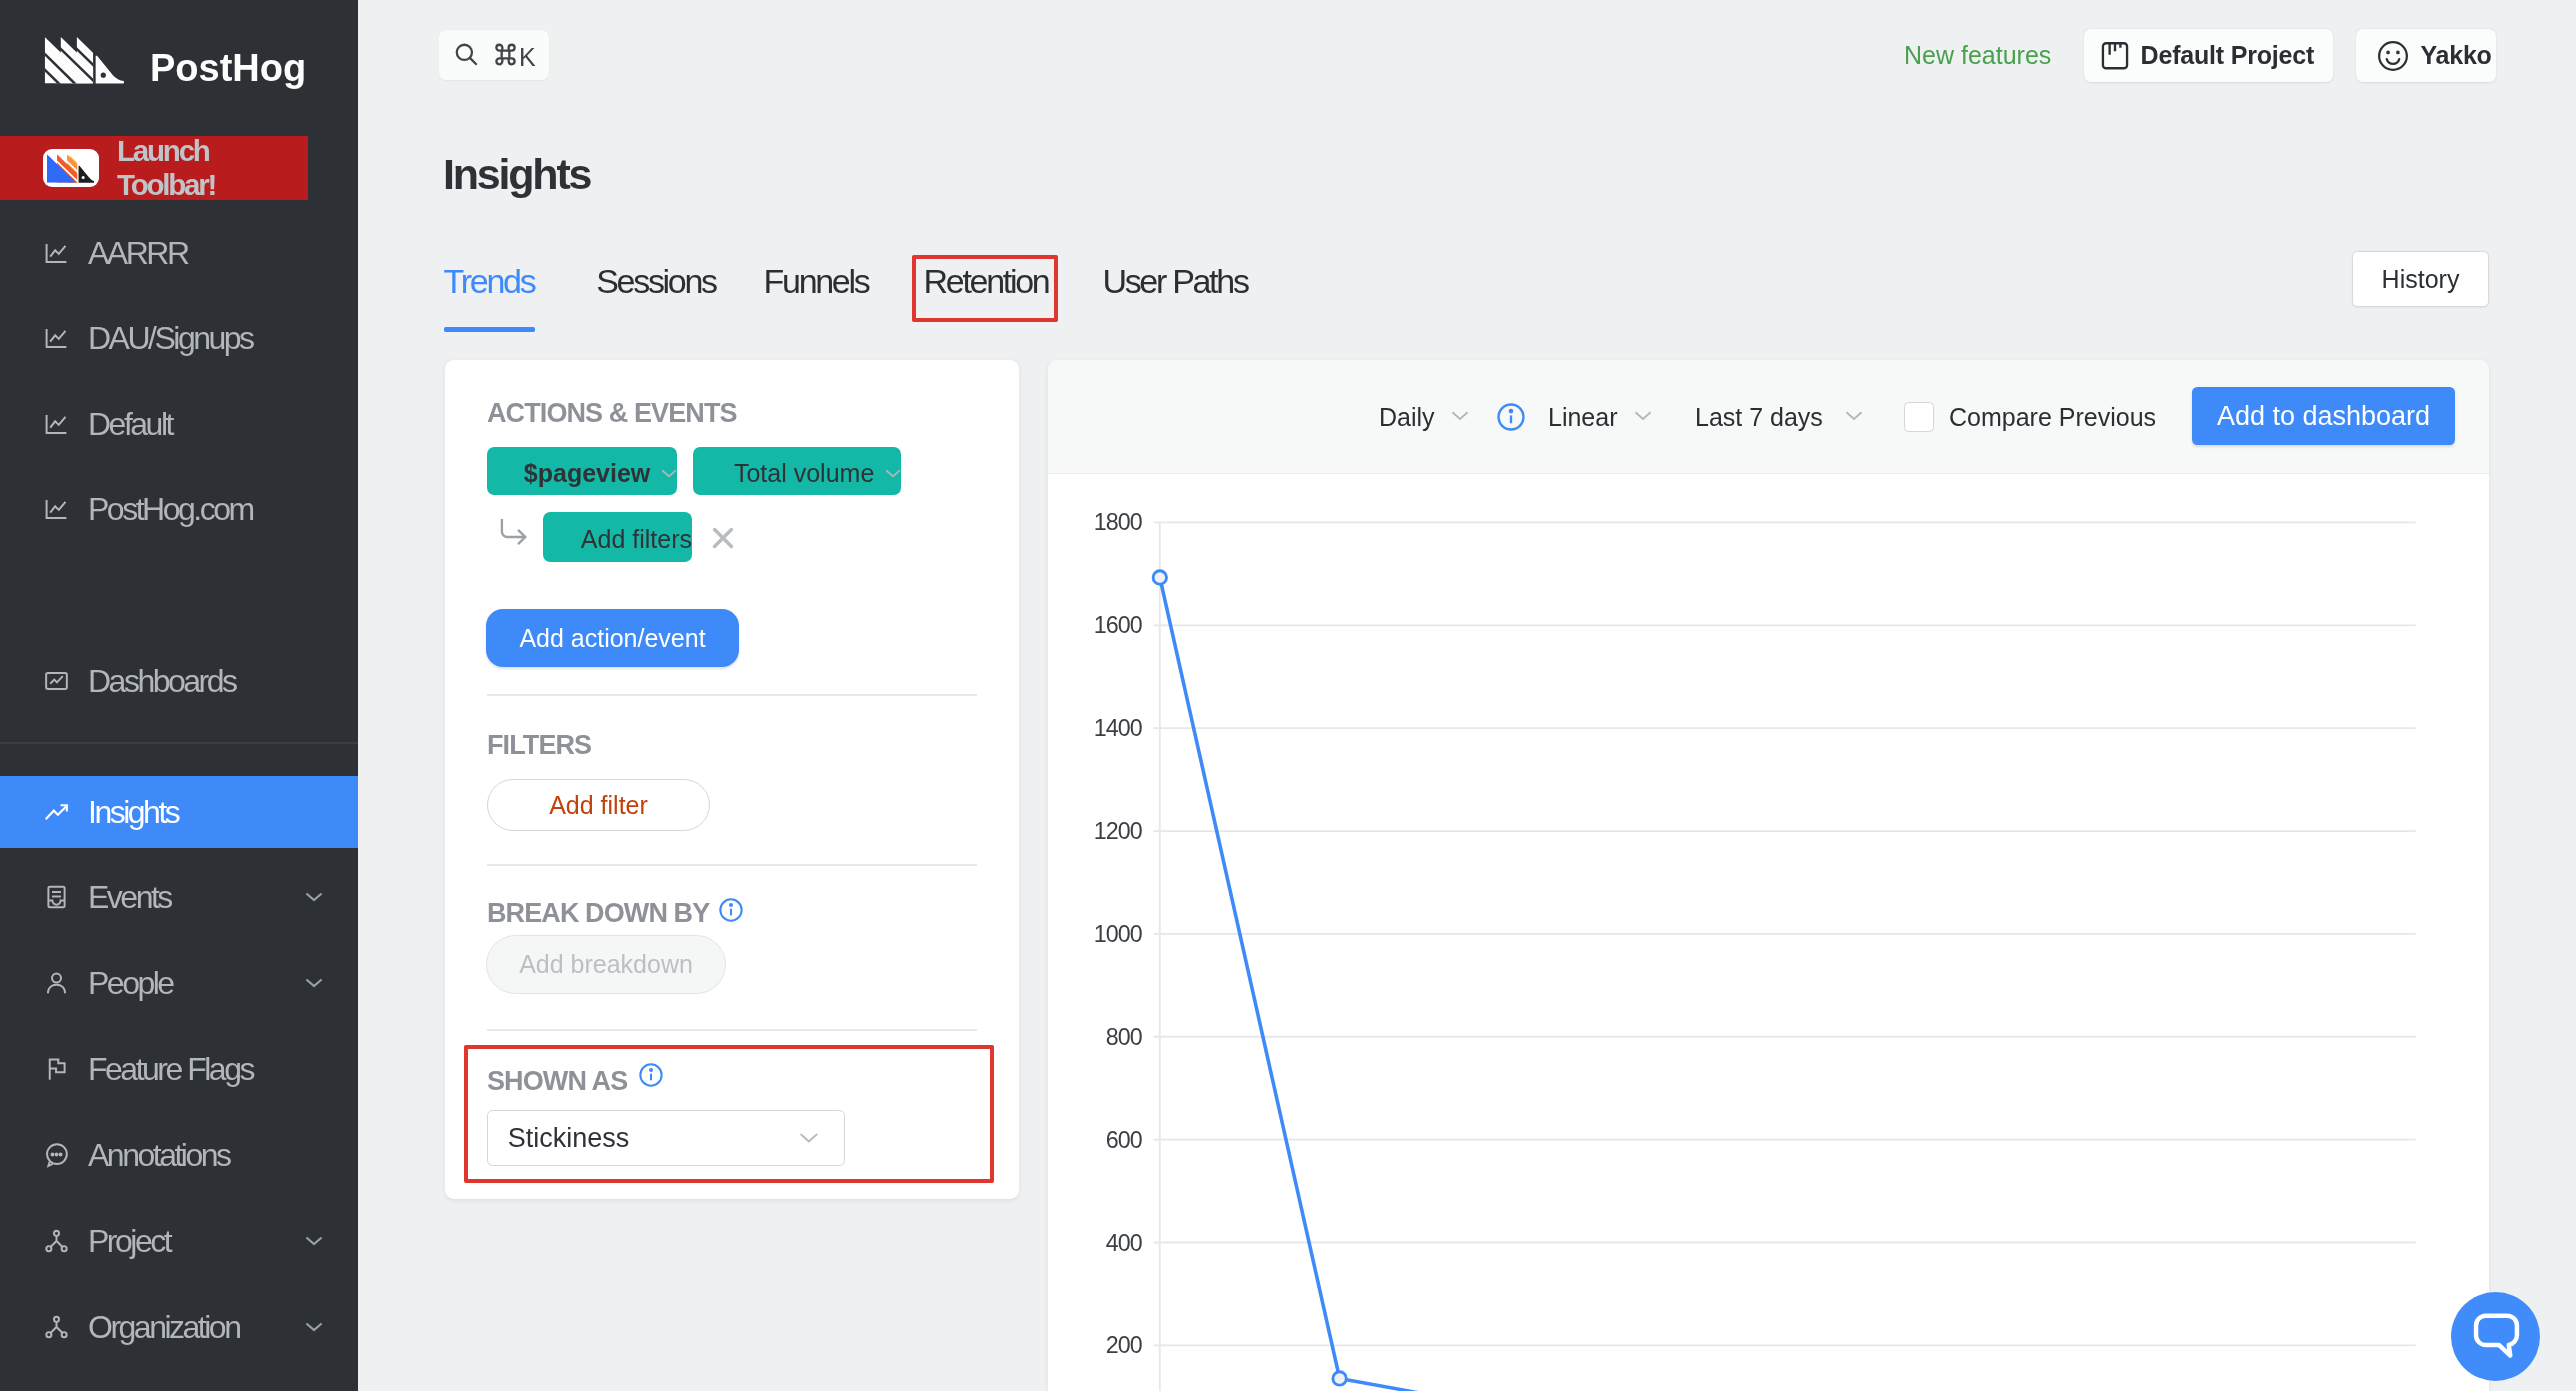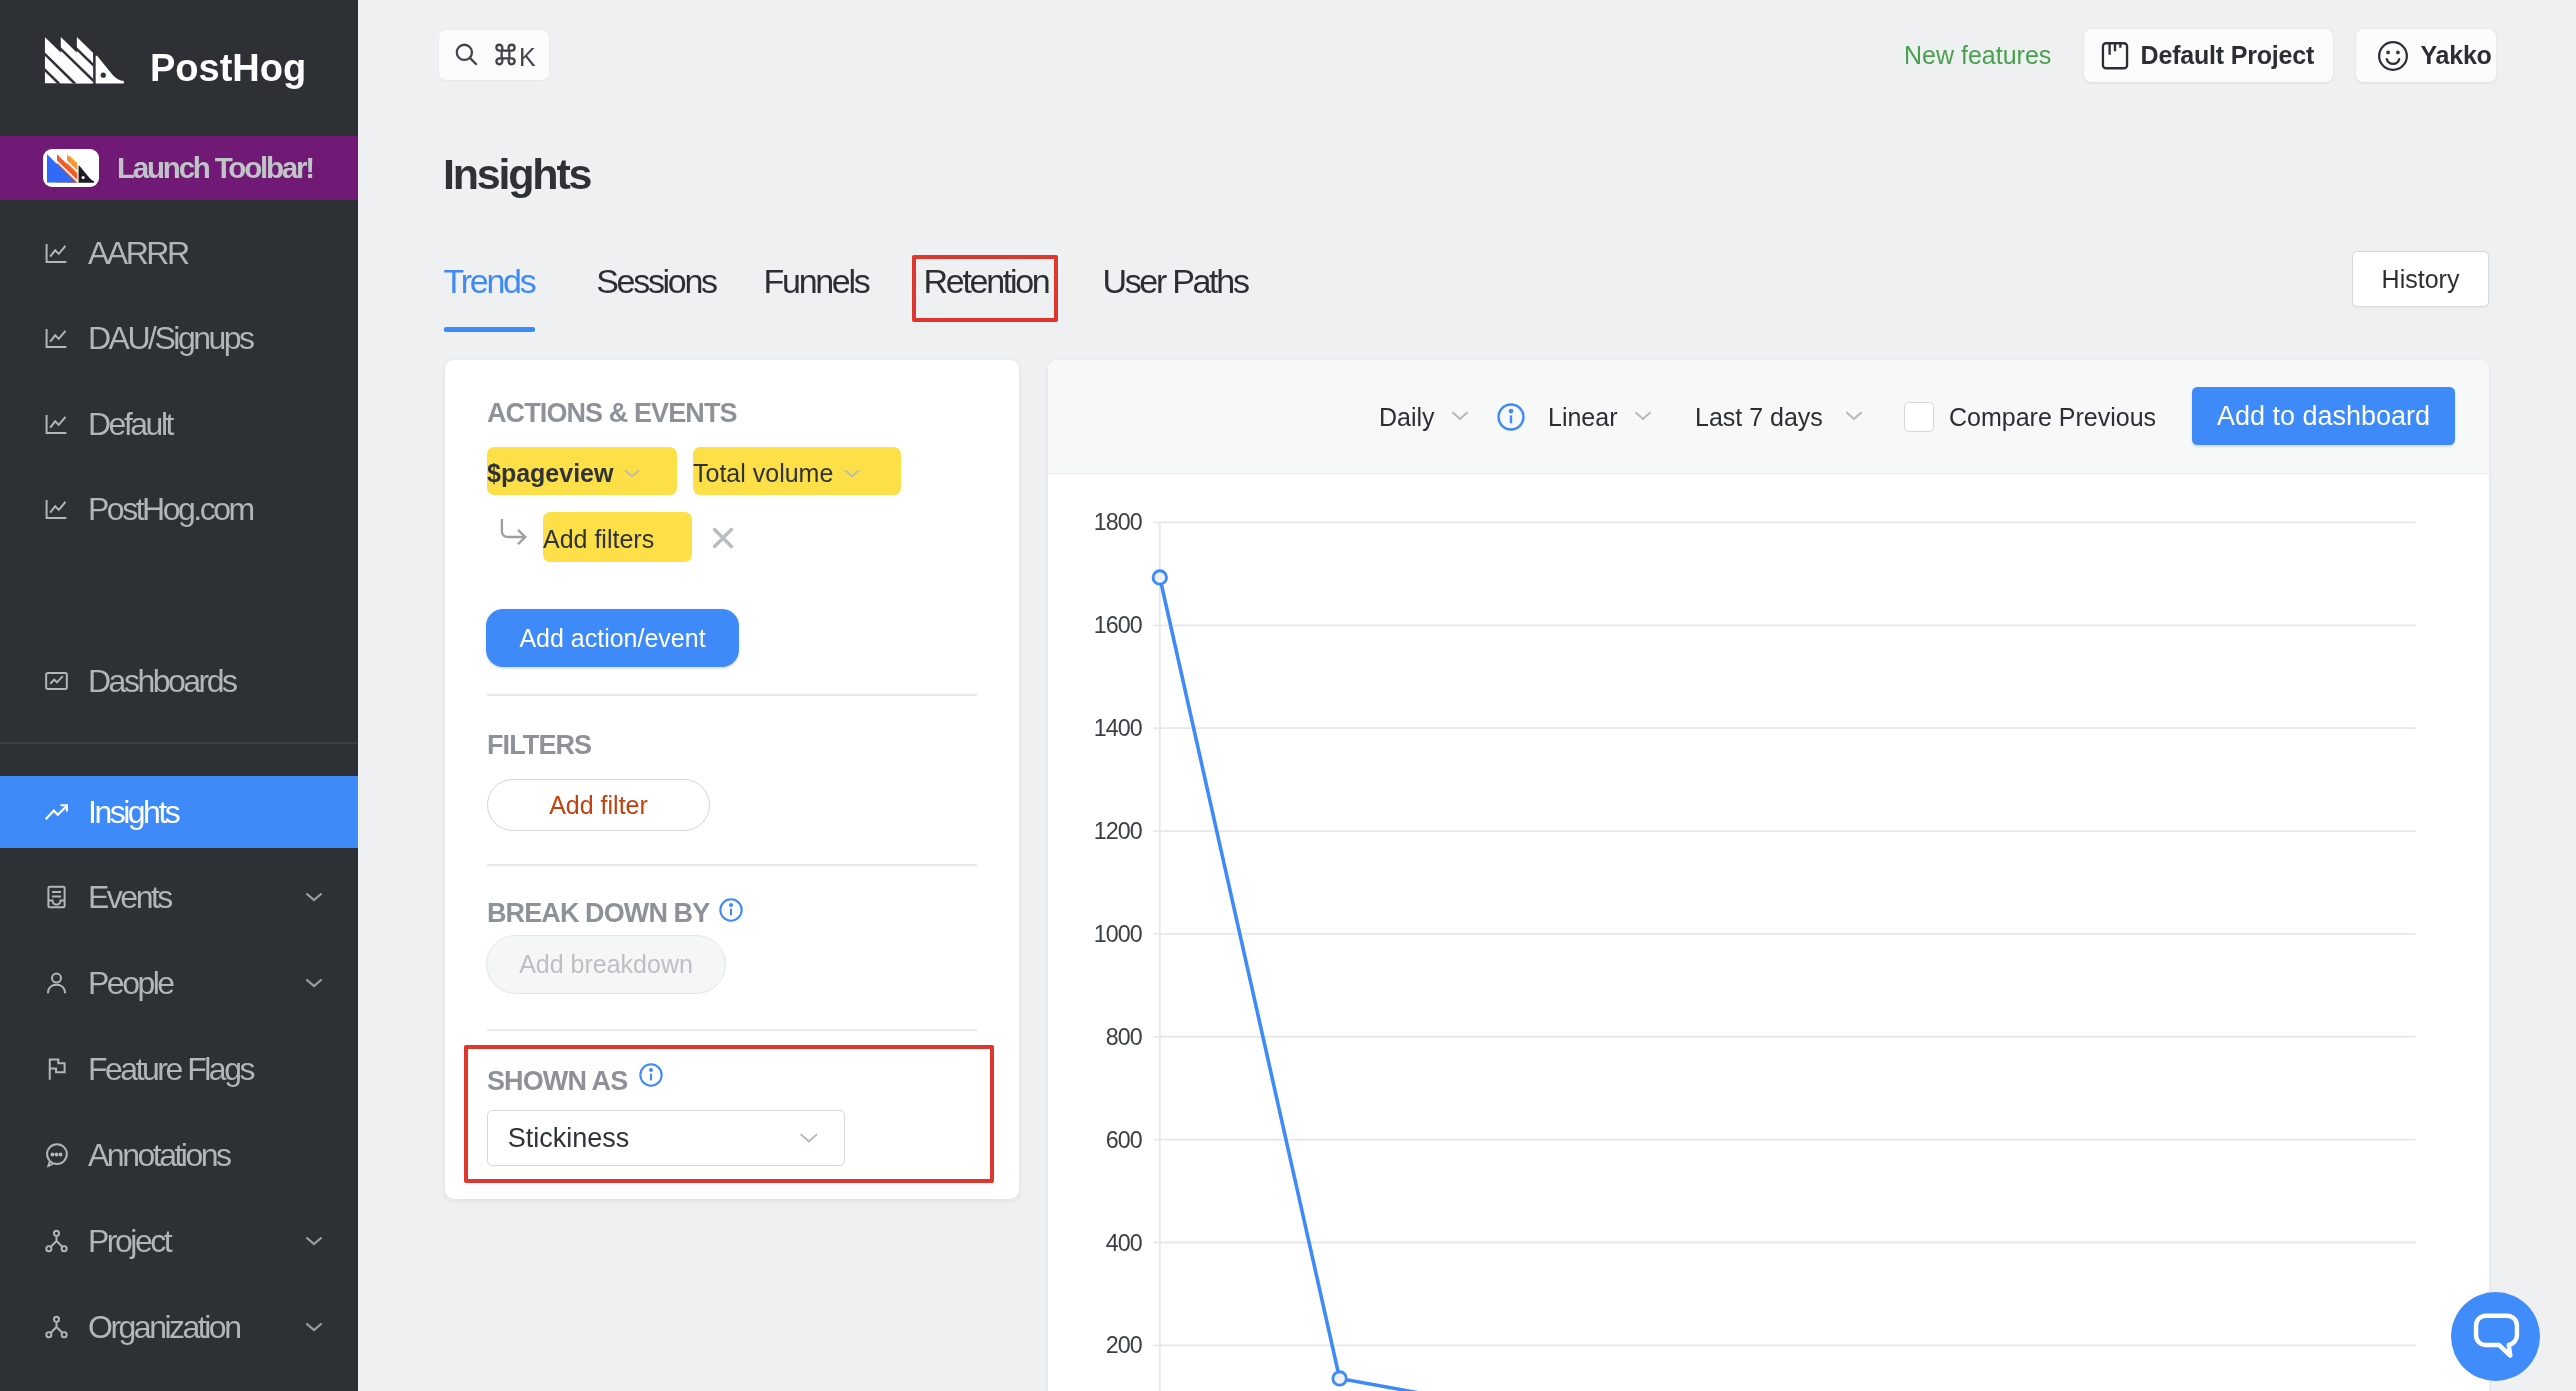"Launch Toolbar!" div.abs { background: #701a75 -> #b91c1c; width: 358px -> 308px }
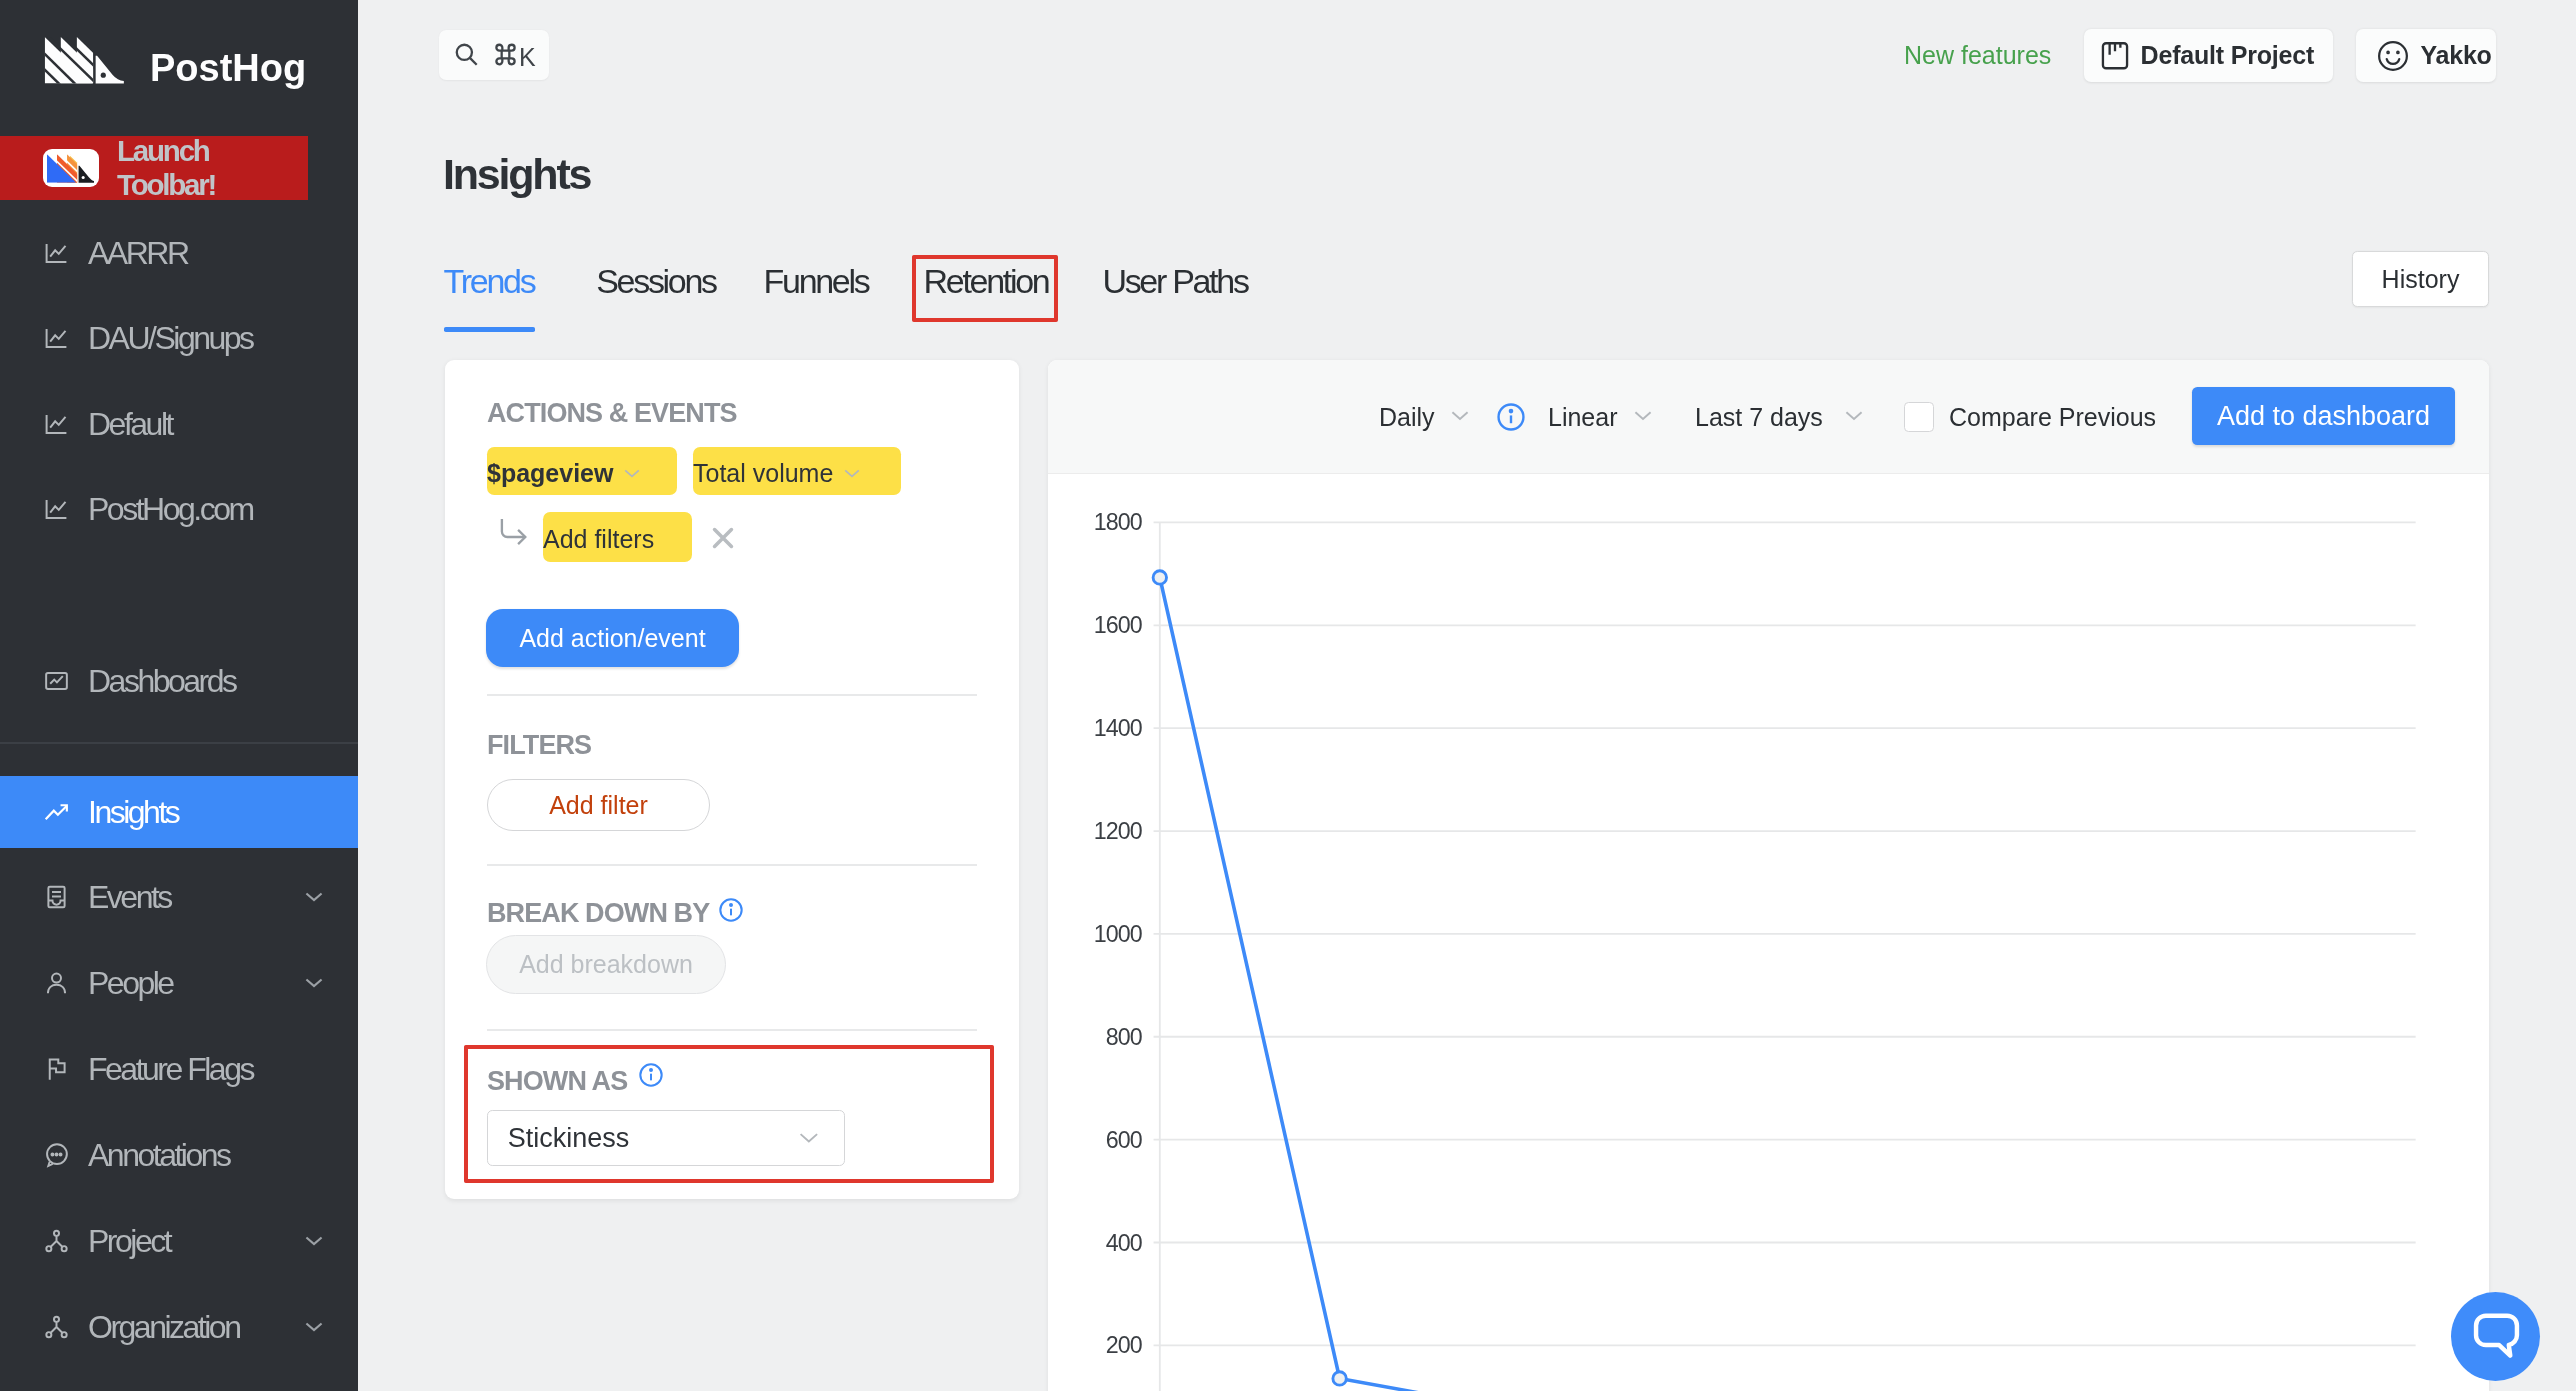"$pageview" .gbtn { background: #fde047 -> #14b8a6; justify-content: flex-start -> flex-end }
